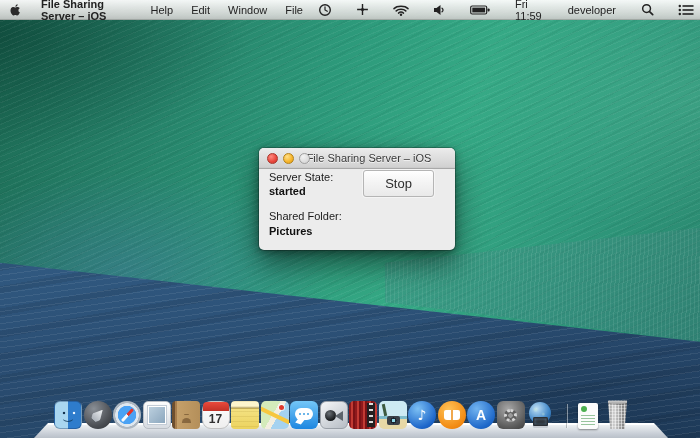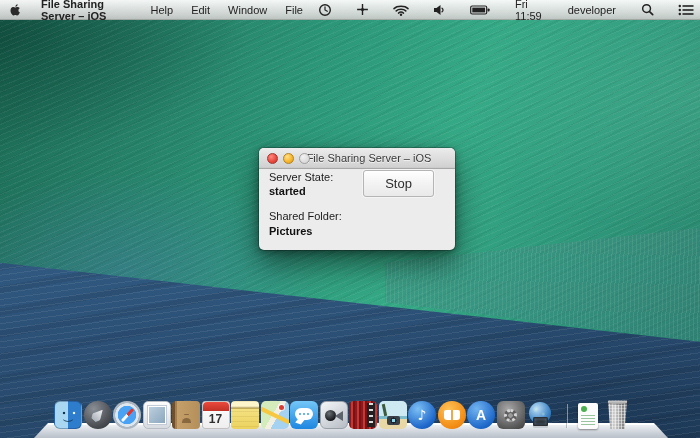"17" .icon-calendar { border-radius: 3px -> 9px }
